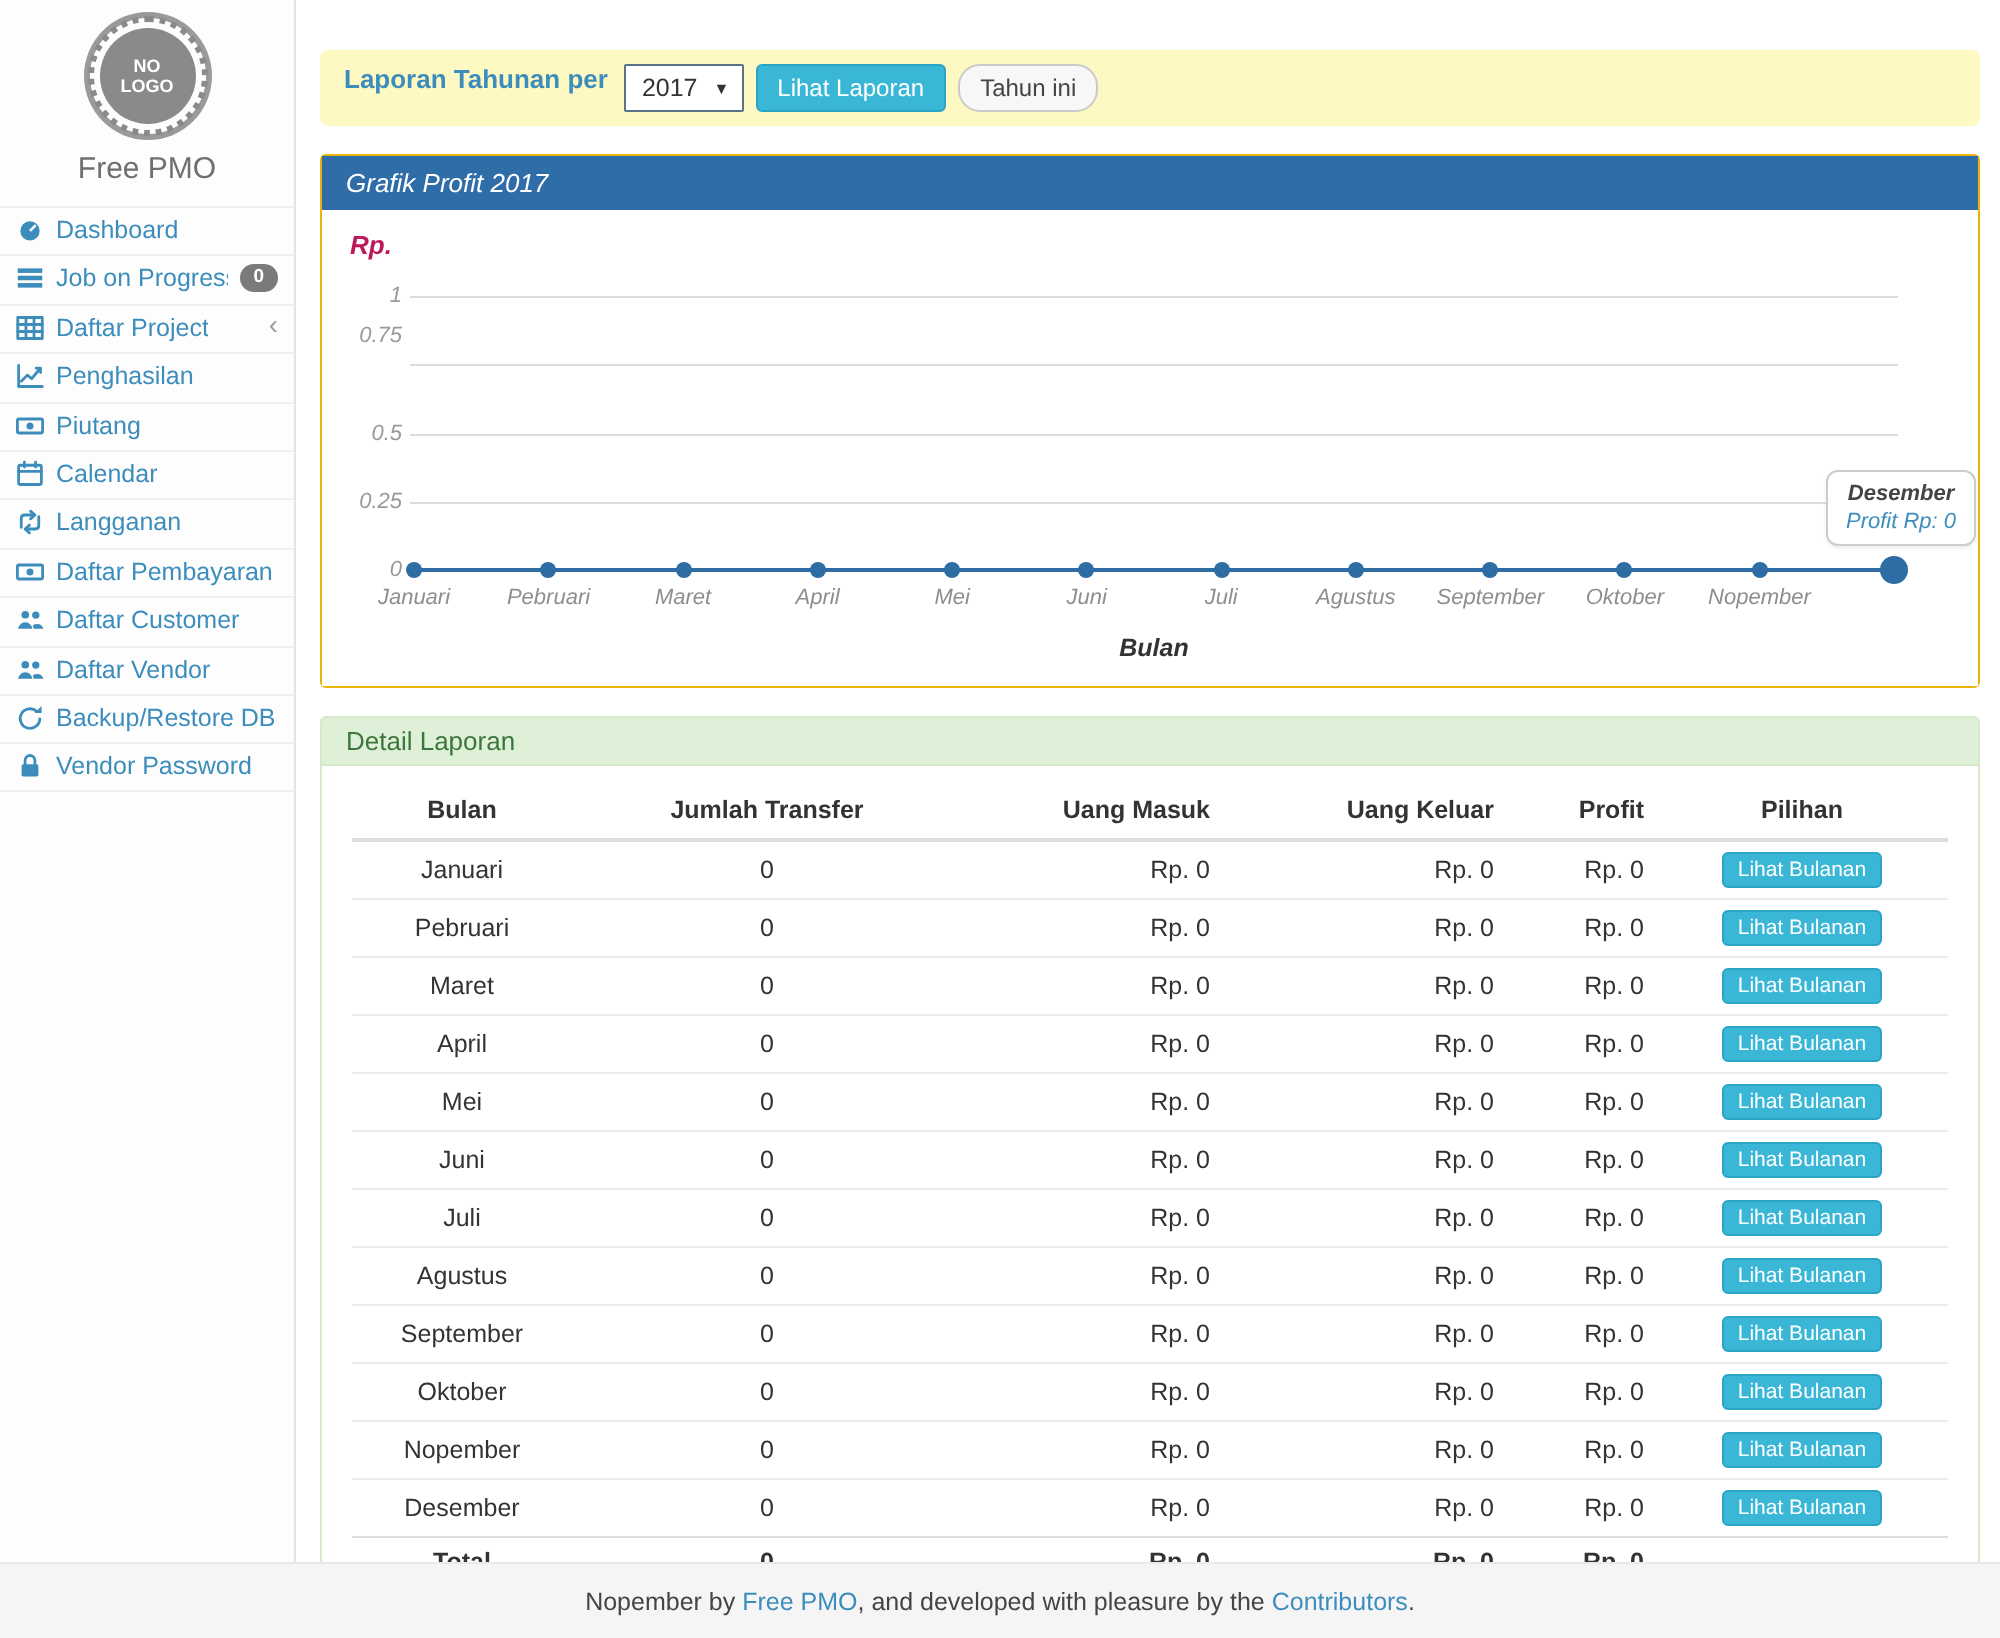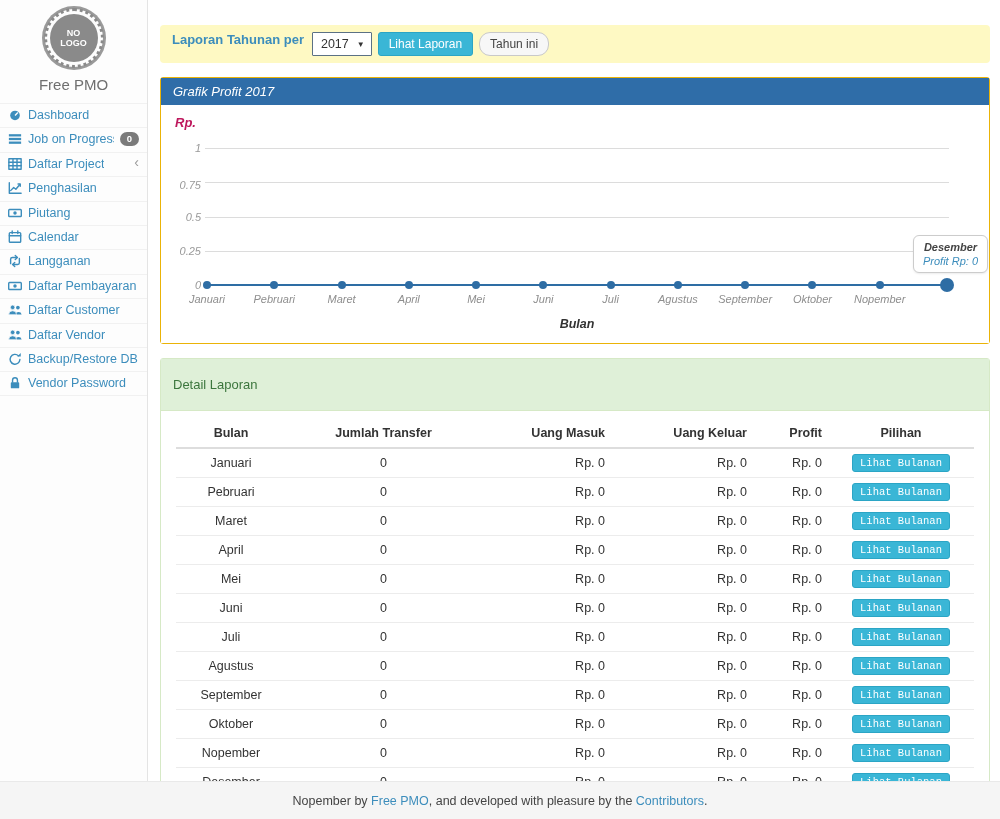"0.75" div.ytick { top: 74px -> 57px }
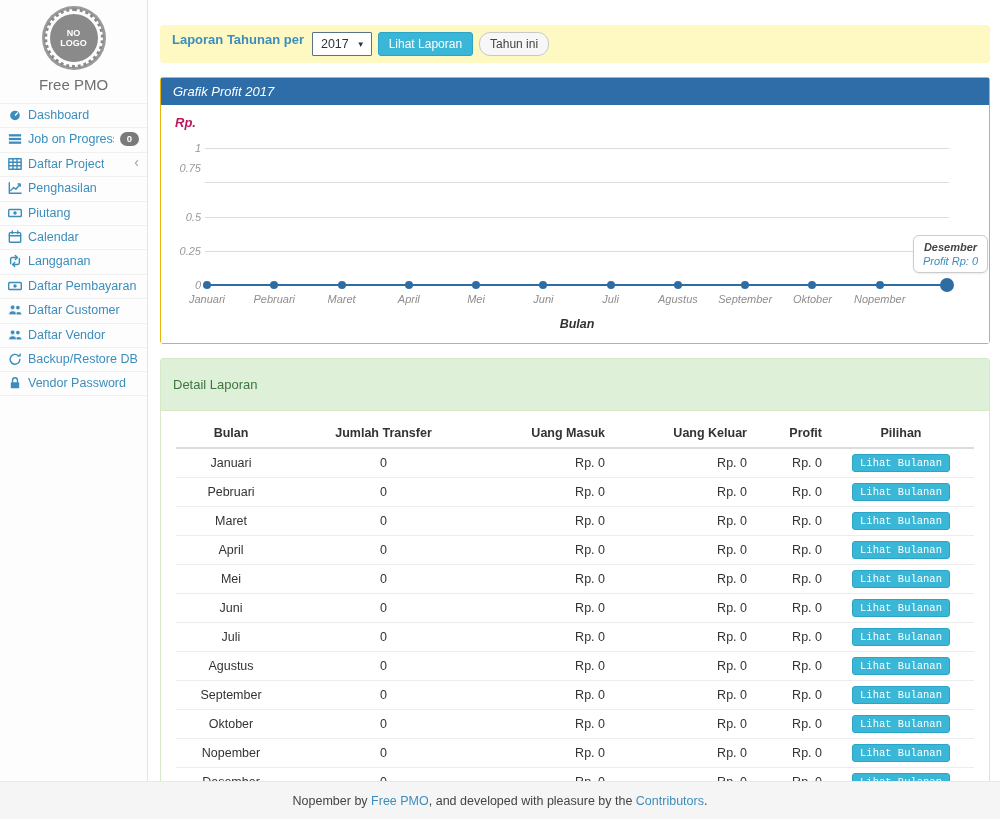"Detail Laporan" .panel-green .panel-heading { padding: 18px 12px -> 4px 12px }
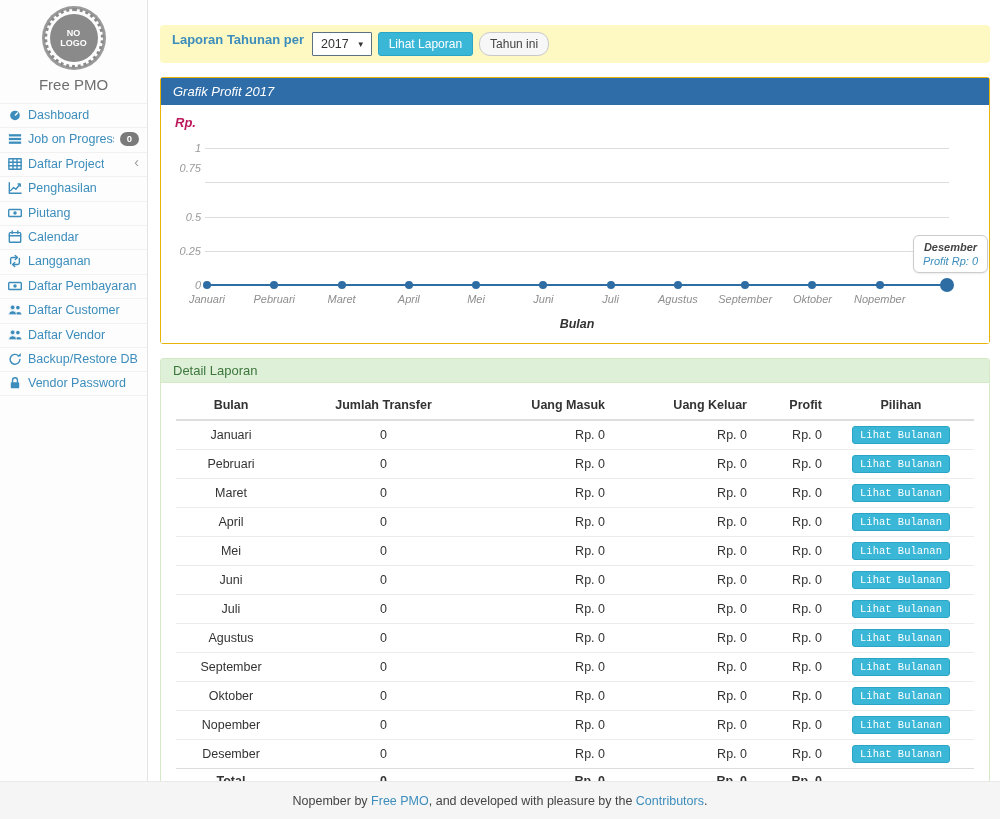"Lihat Bulanan" .btn-mini { font-family: Liberation Mono, monospace -> none }
